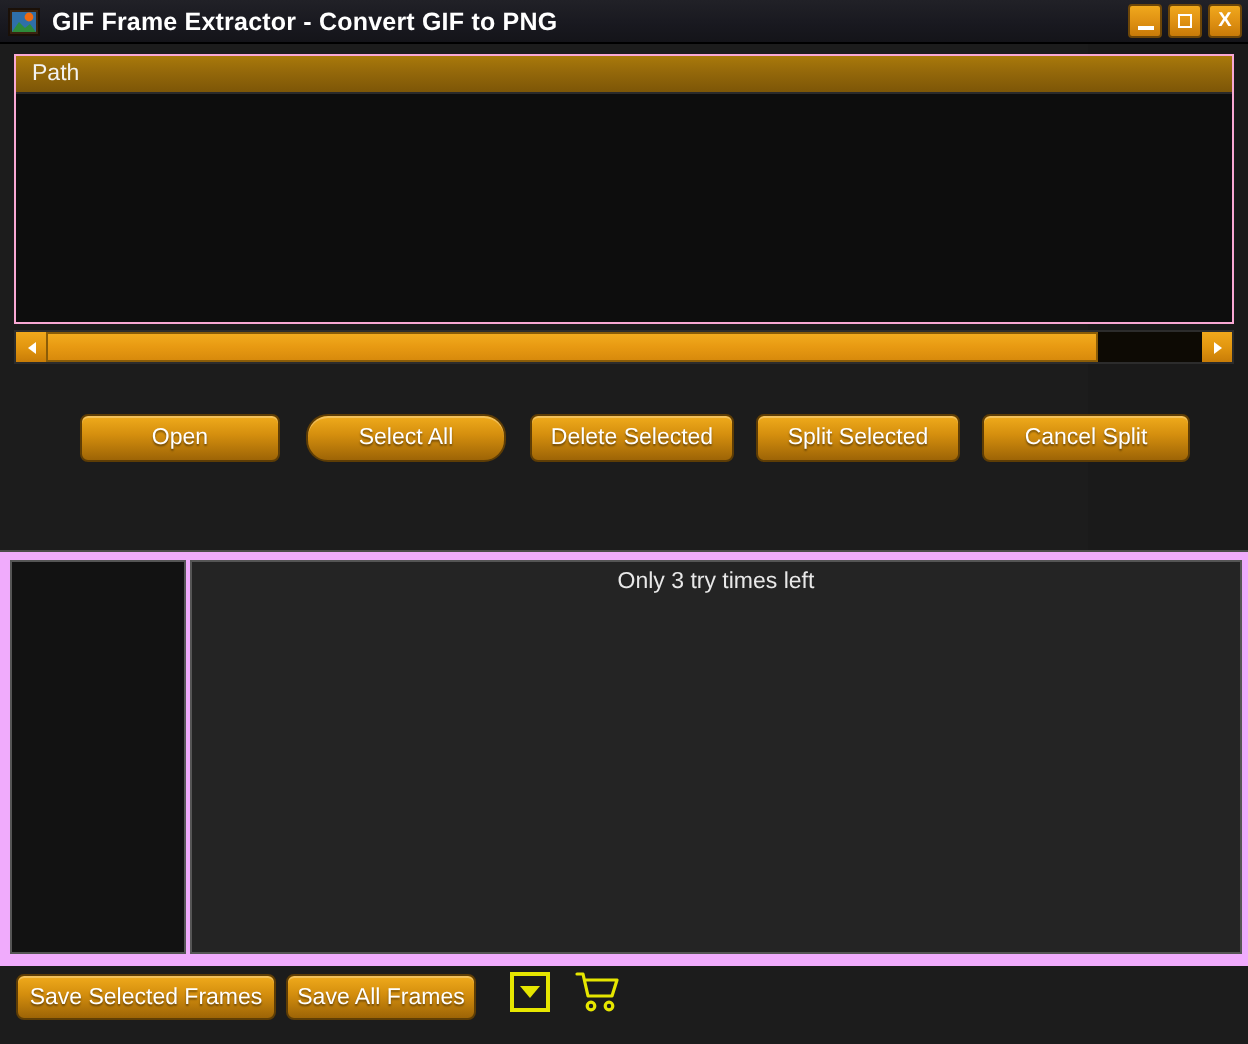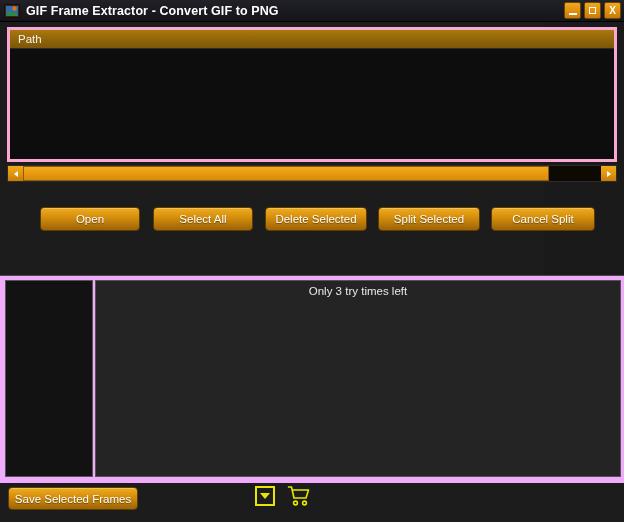"Path" .list-panel { border: 3px solid #f9a8d4 -> 1px solid #f9a8d4 }
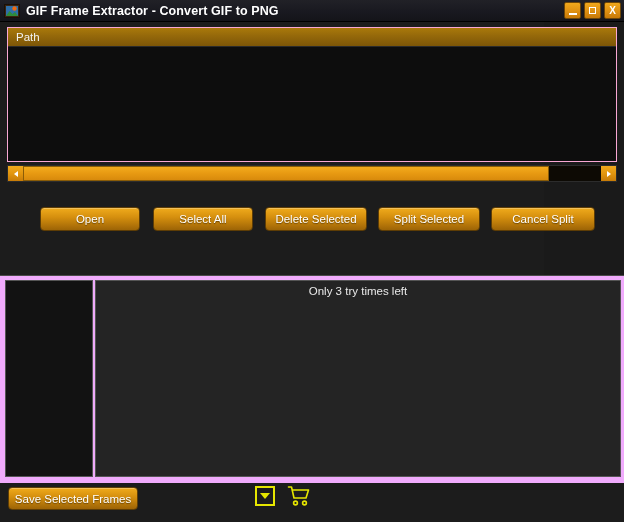"Select All" .btn-selectall { border-radius: none -> 11px }
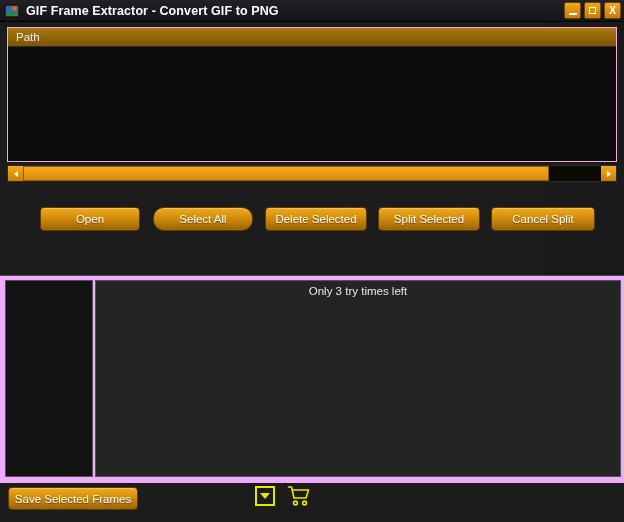"Save All Frames" div.btn { html: none -> <div>Save All Frames</div> }
